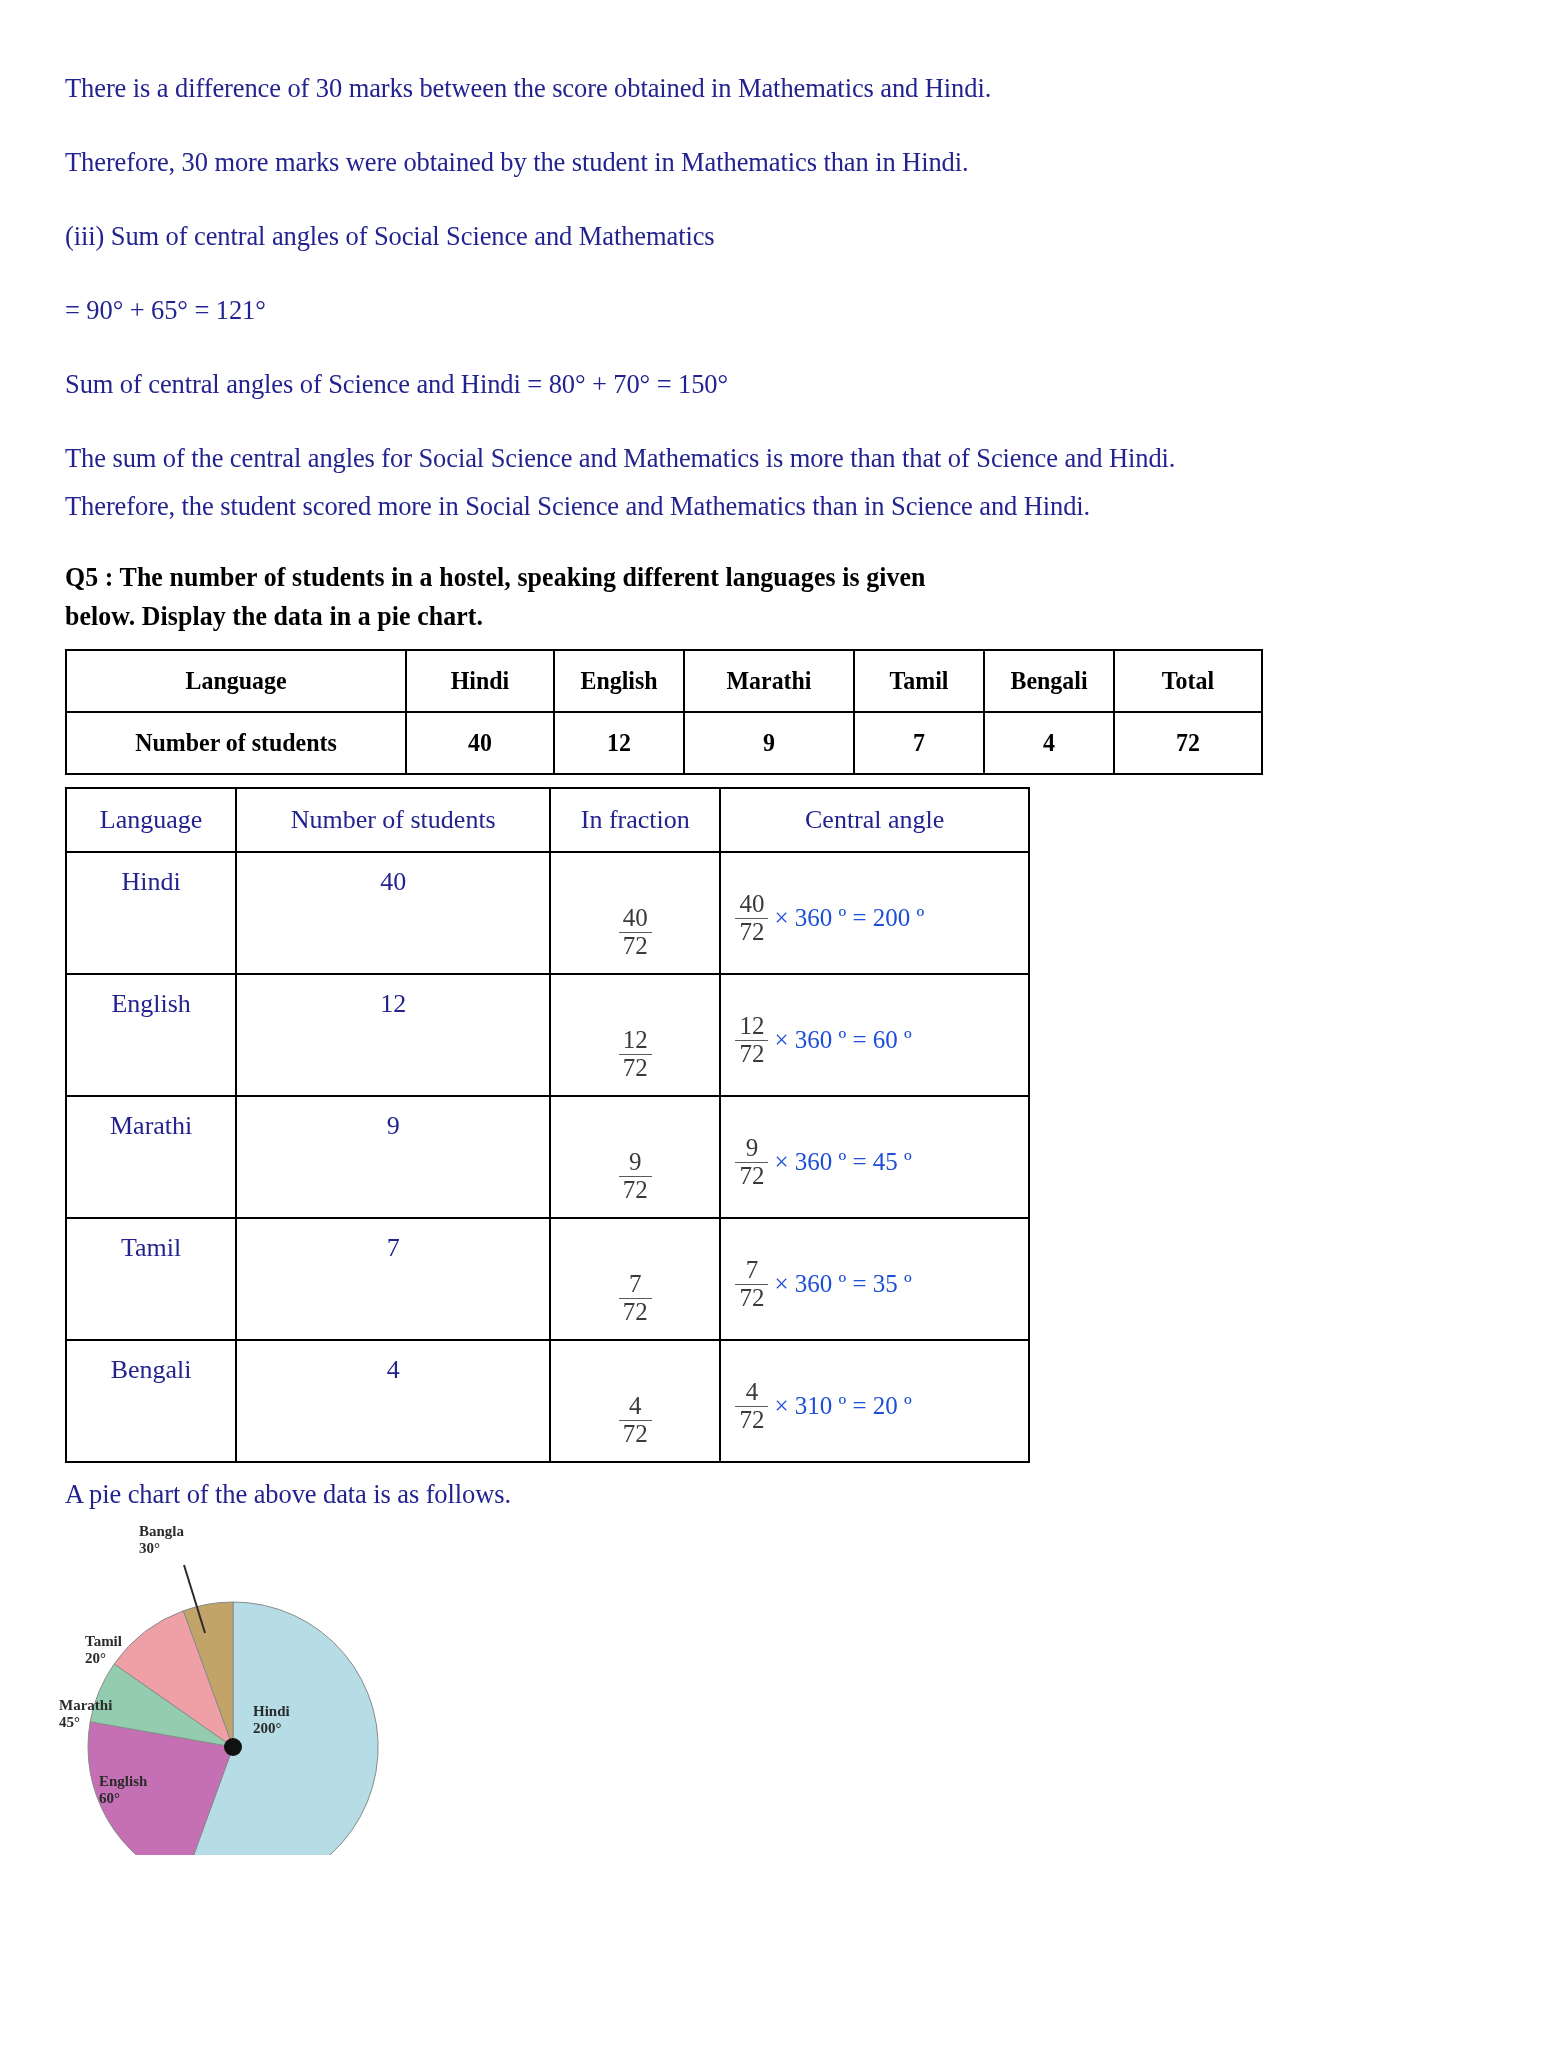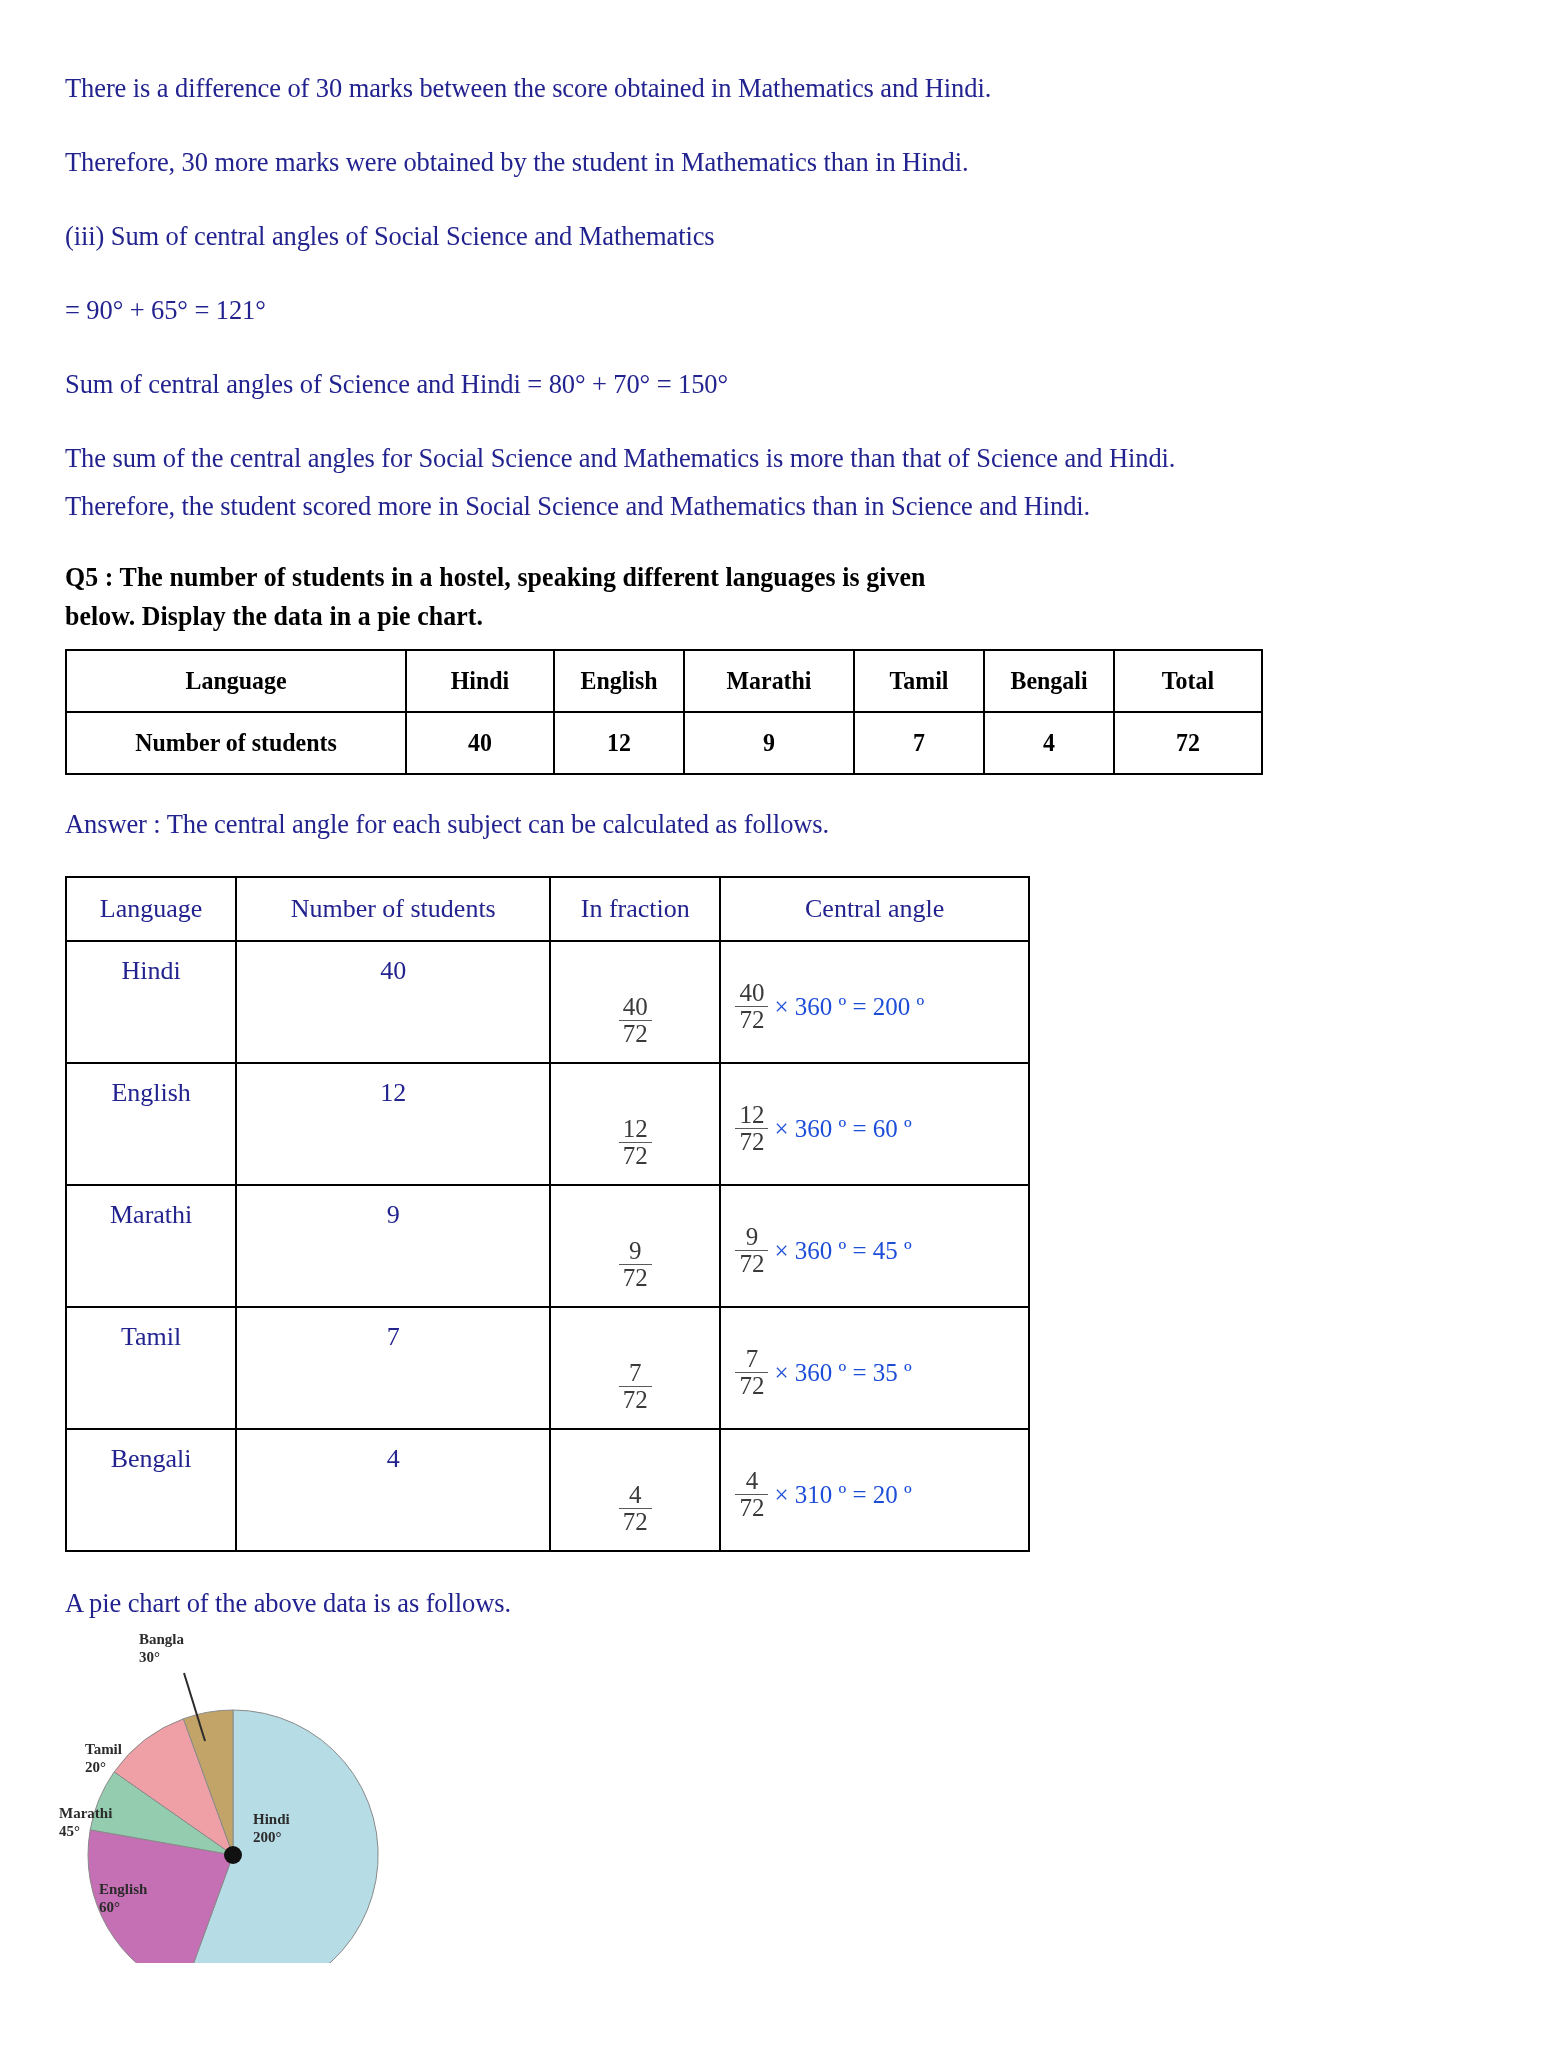"Answer : The central angle" p.para { html: <p>Answer : The central angle for each subject can be calculated as follows.</p> -> none }
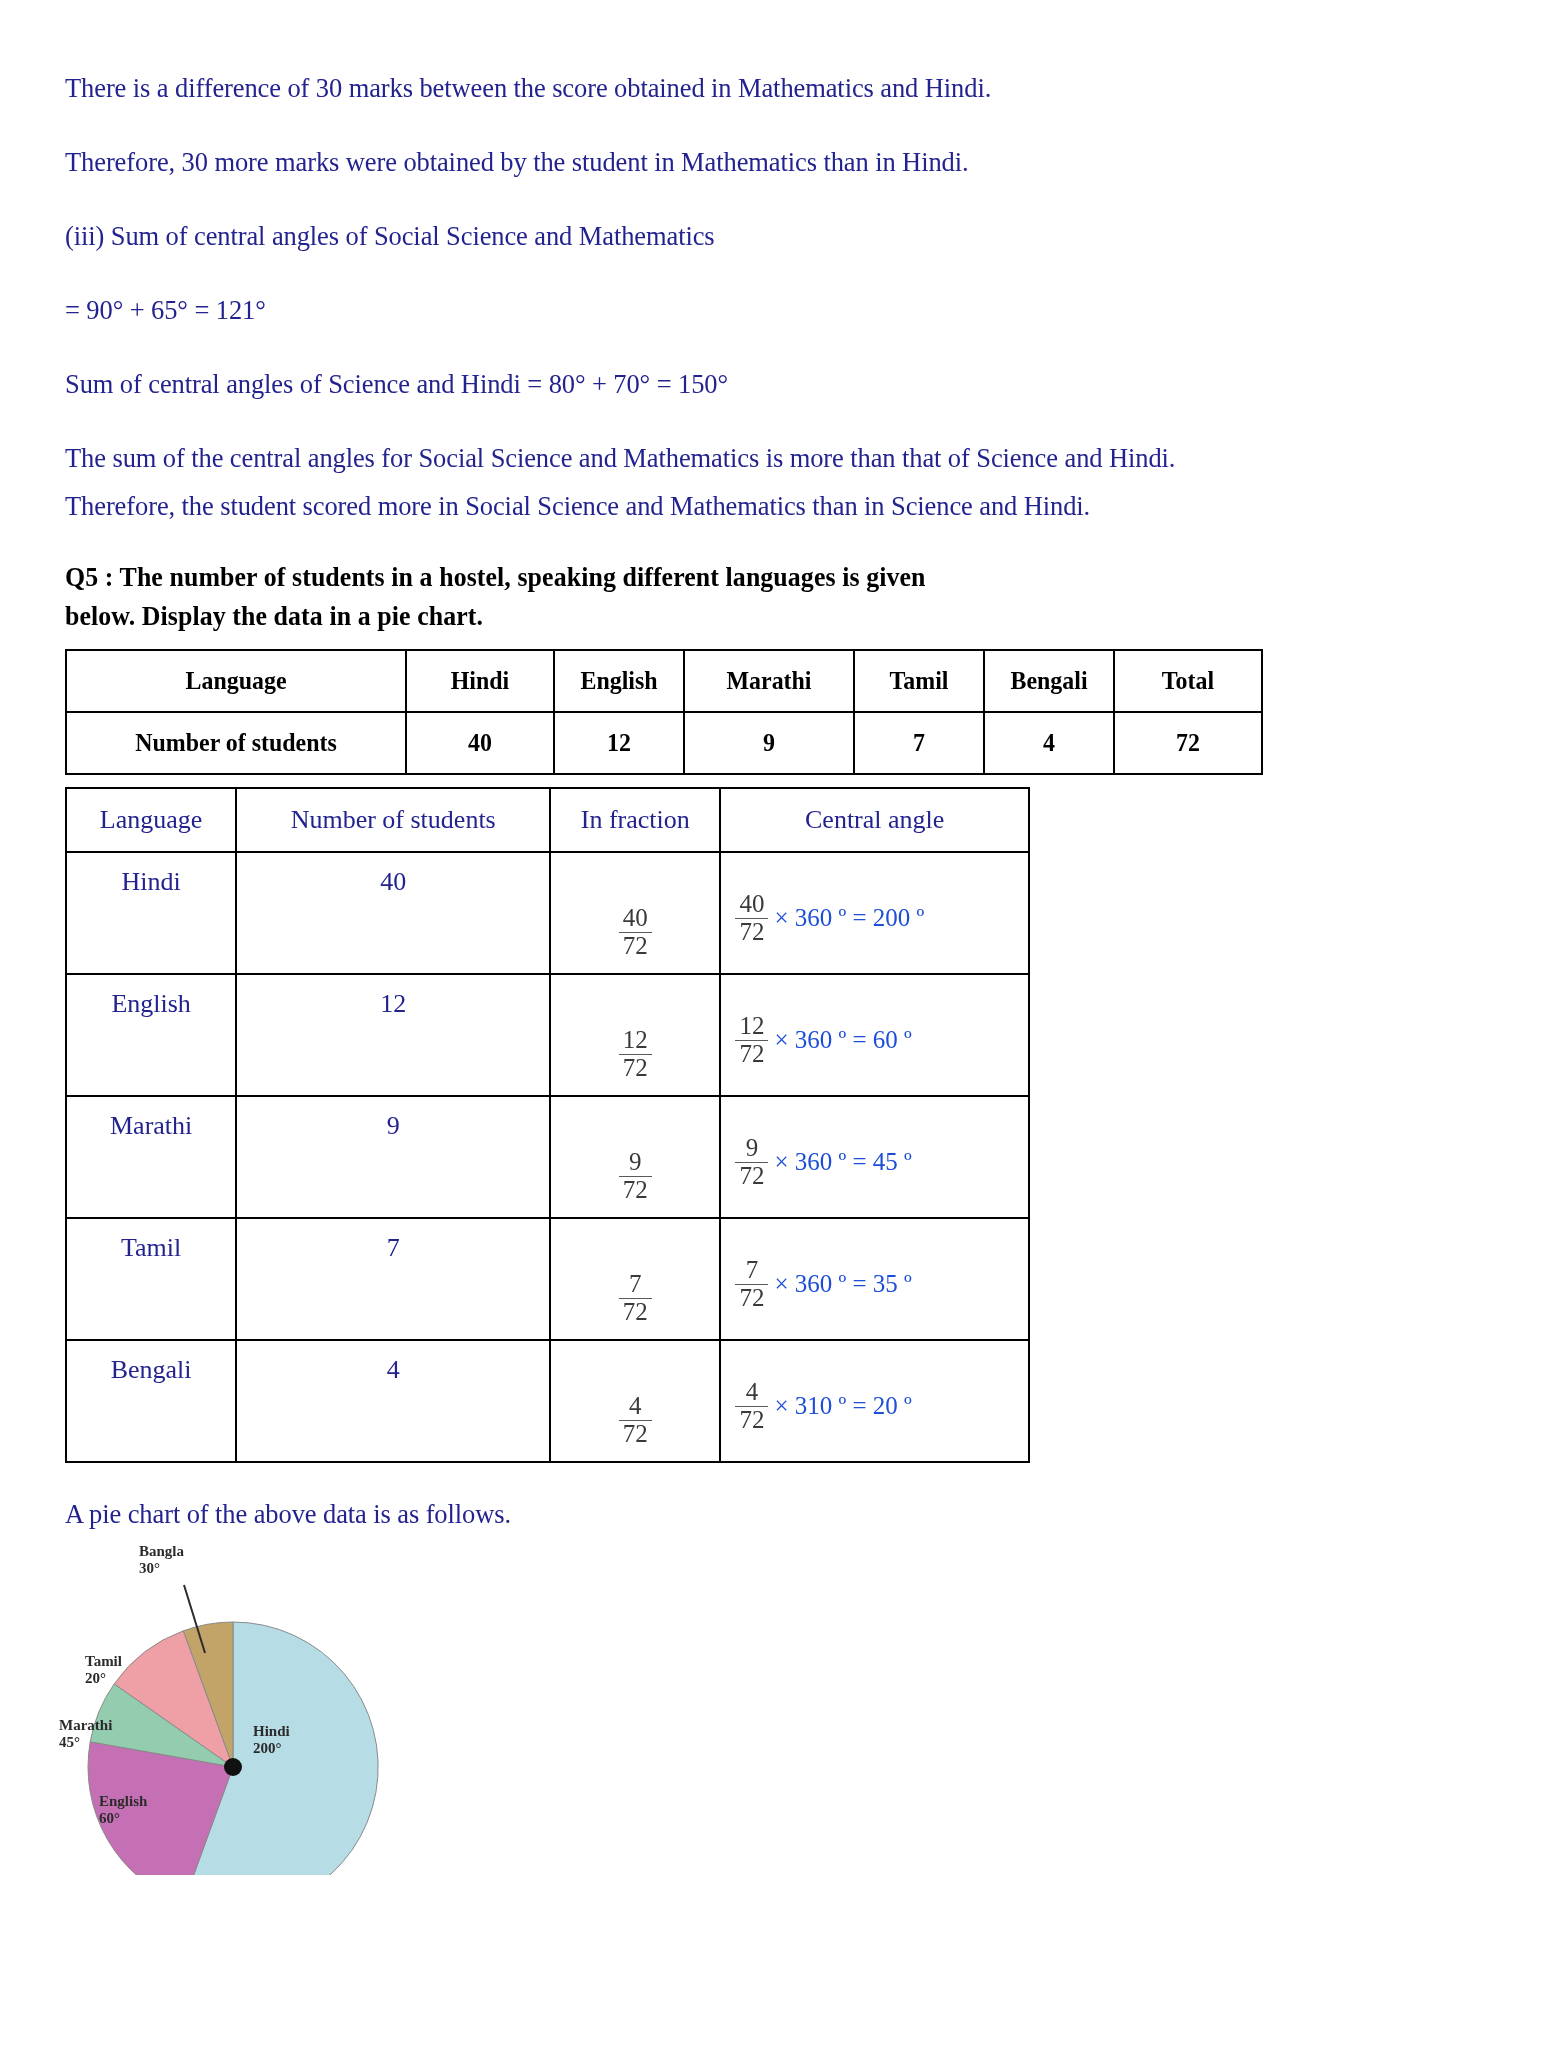"A pie chart of the" p.para { margin-top: 28px -> 8px }
